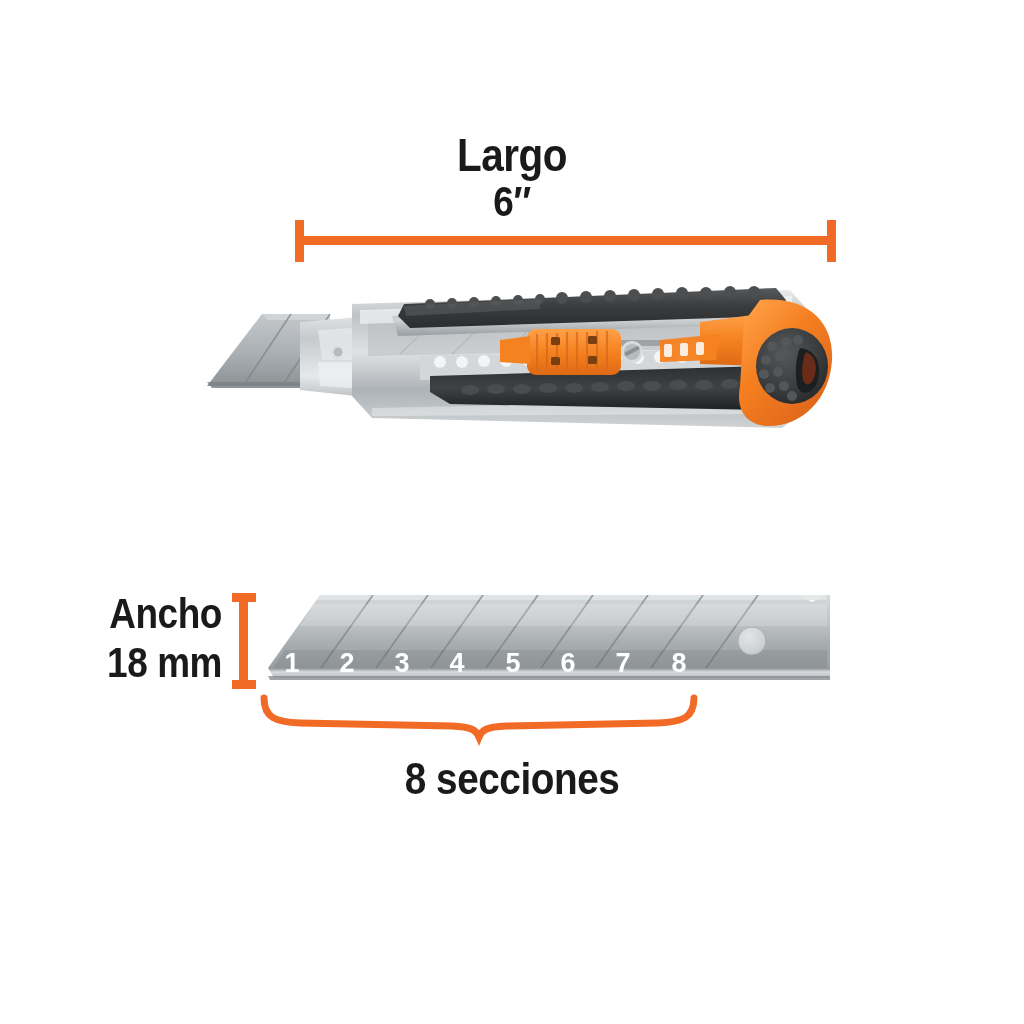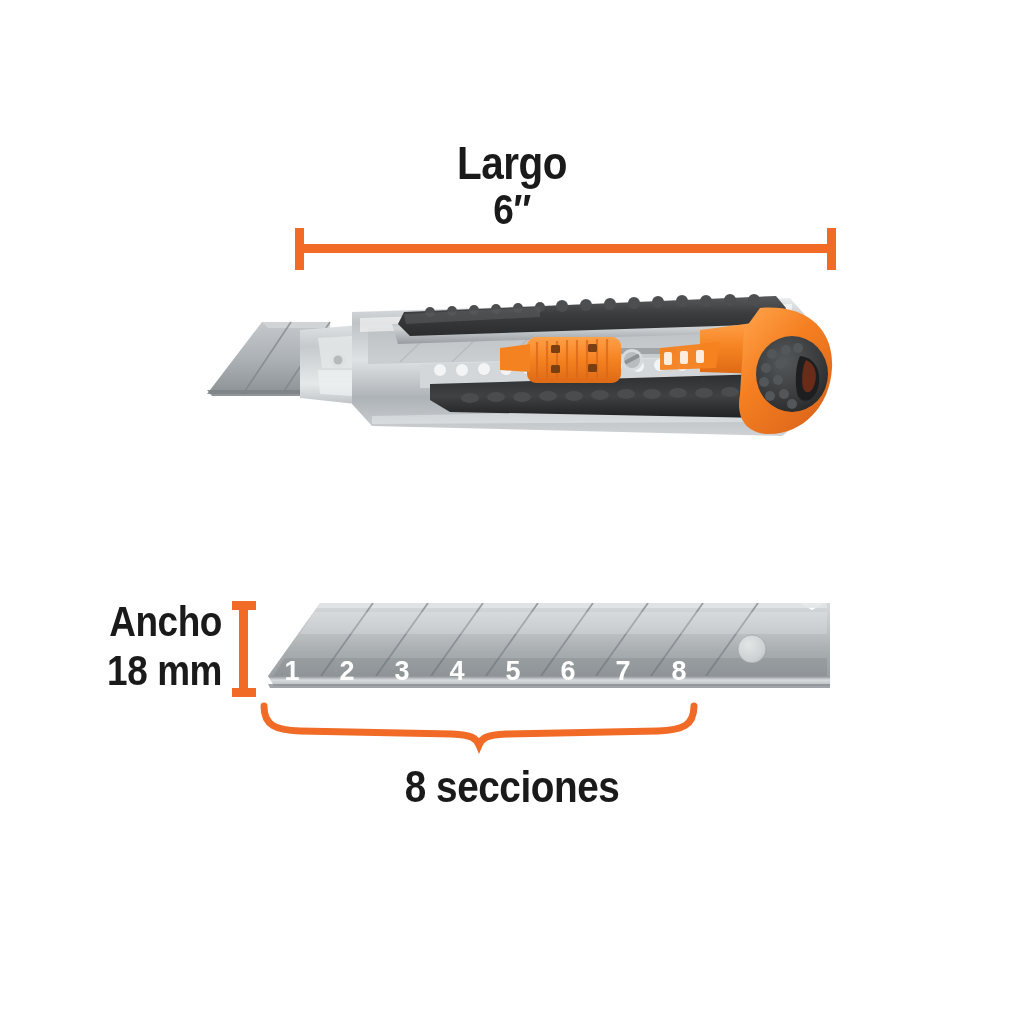"Largo" #stage { top: 12px -> 4px }
